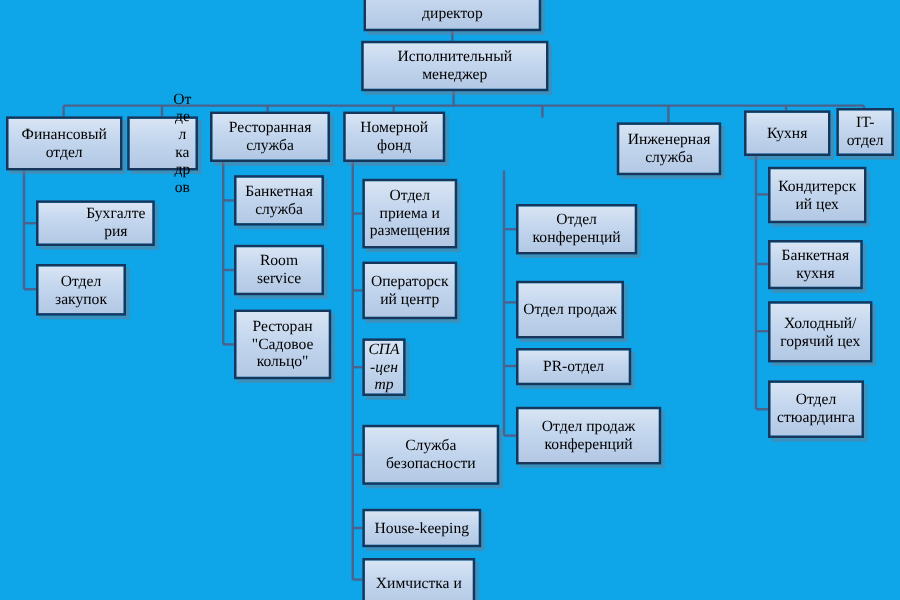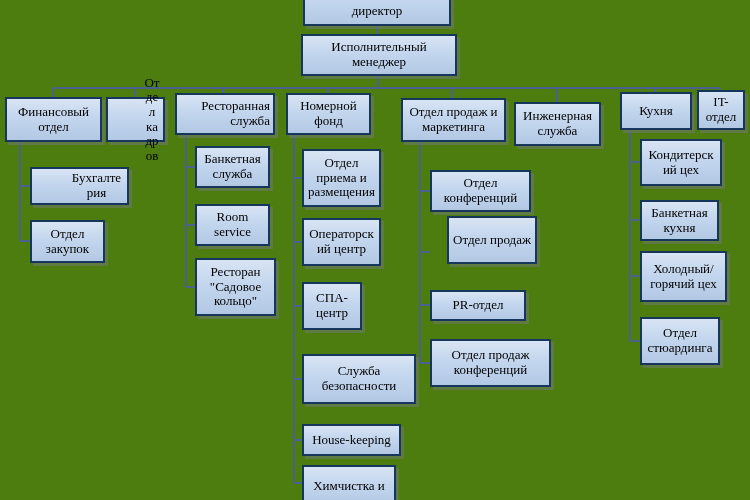"директор" #canvas { background: #4d7c0f -> #0ea5e9 }
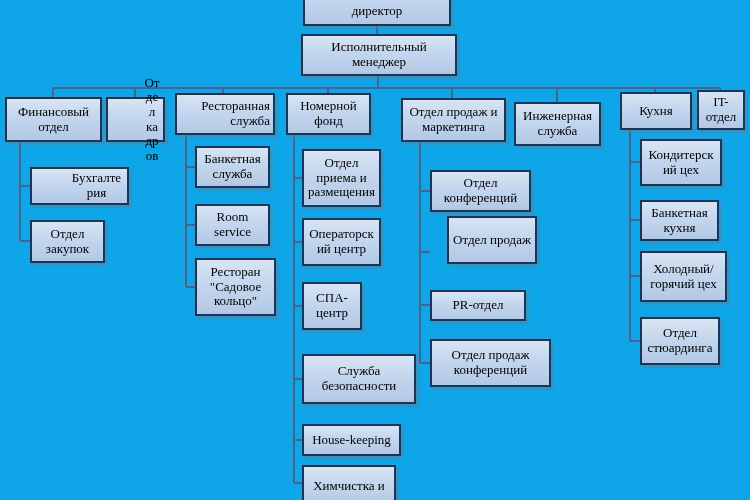"Ресторанная служба" #n-rest { text-align: right -> none }
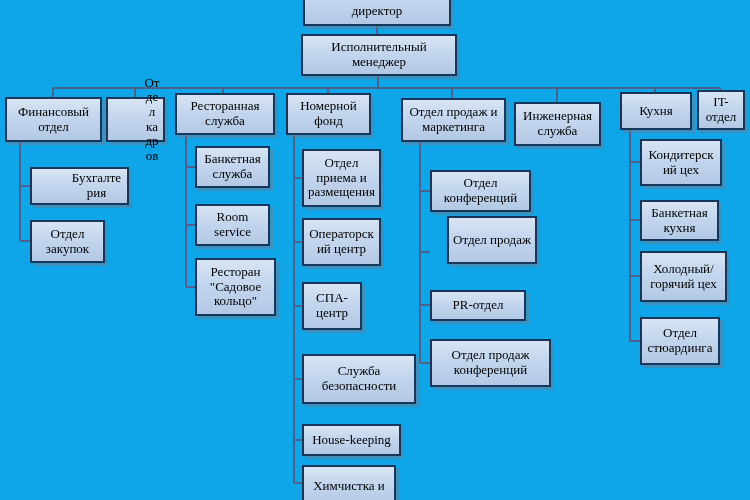"Отдел продаж и маркетинга" div.node { html: <div>Отдел продаж и маркетинга</div> -> none }
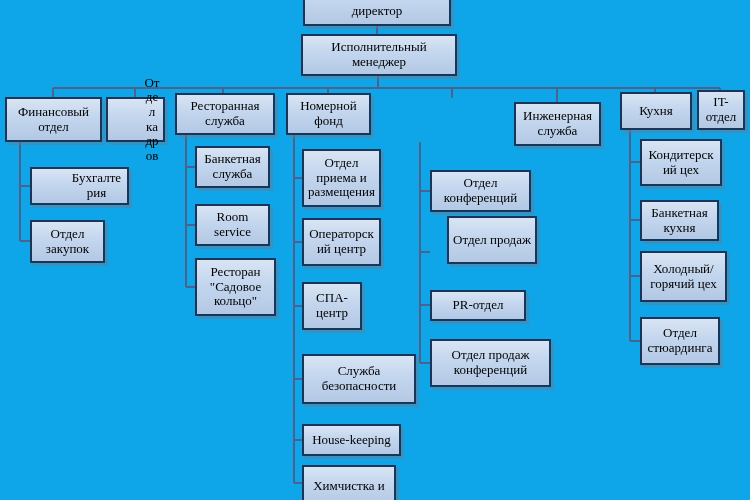"Отдел продаж" #n-sales-dept { margin-left: 17px -> none; top: 216px -> 234px }
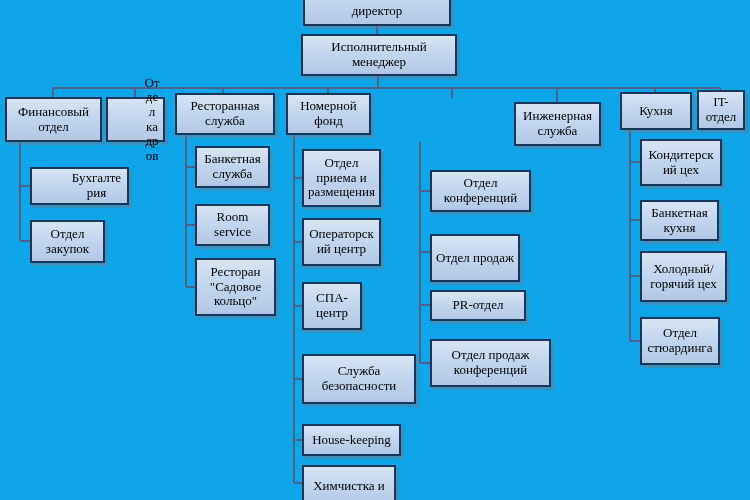"СПА-центр" #n-spa { font-style: none -> italic; width: 60px -> 36px }
